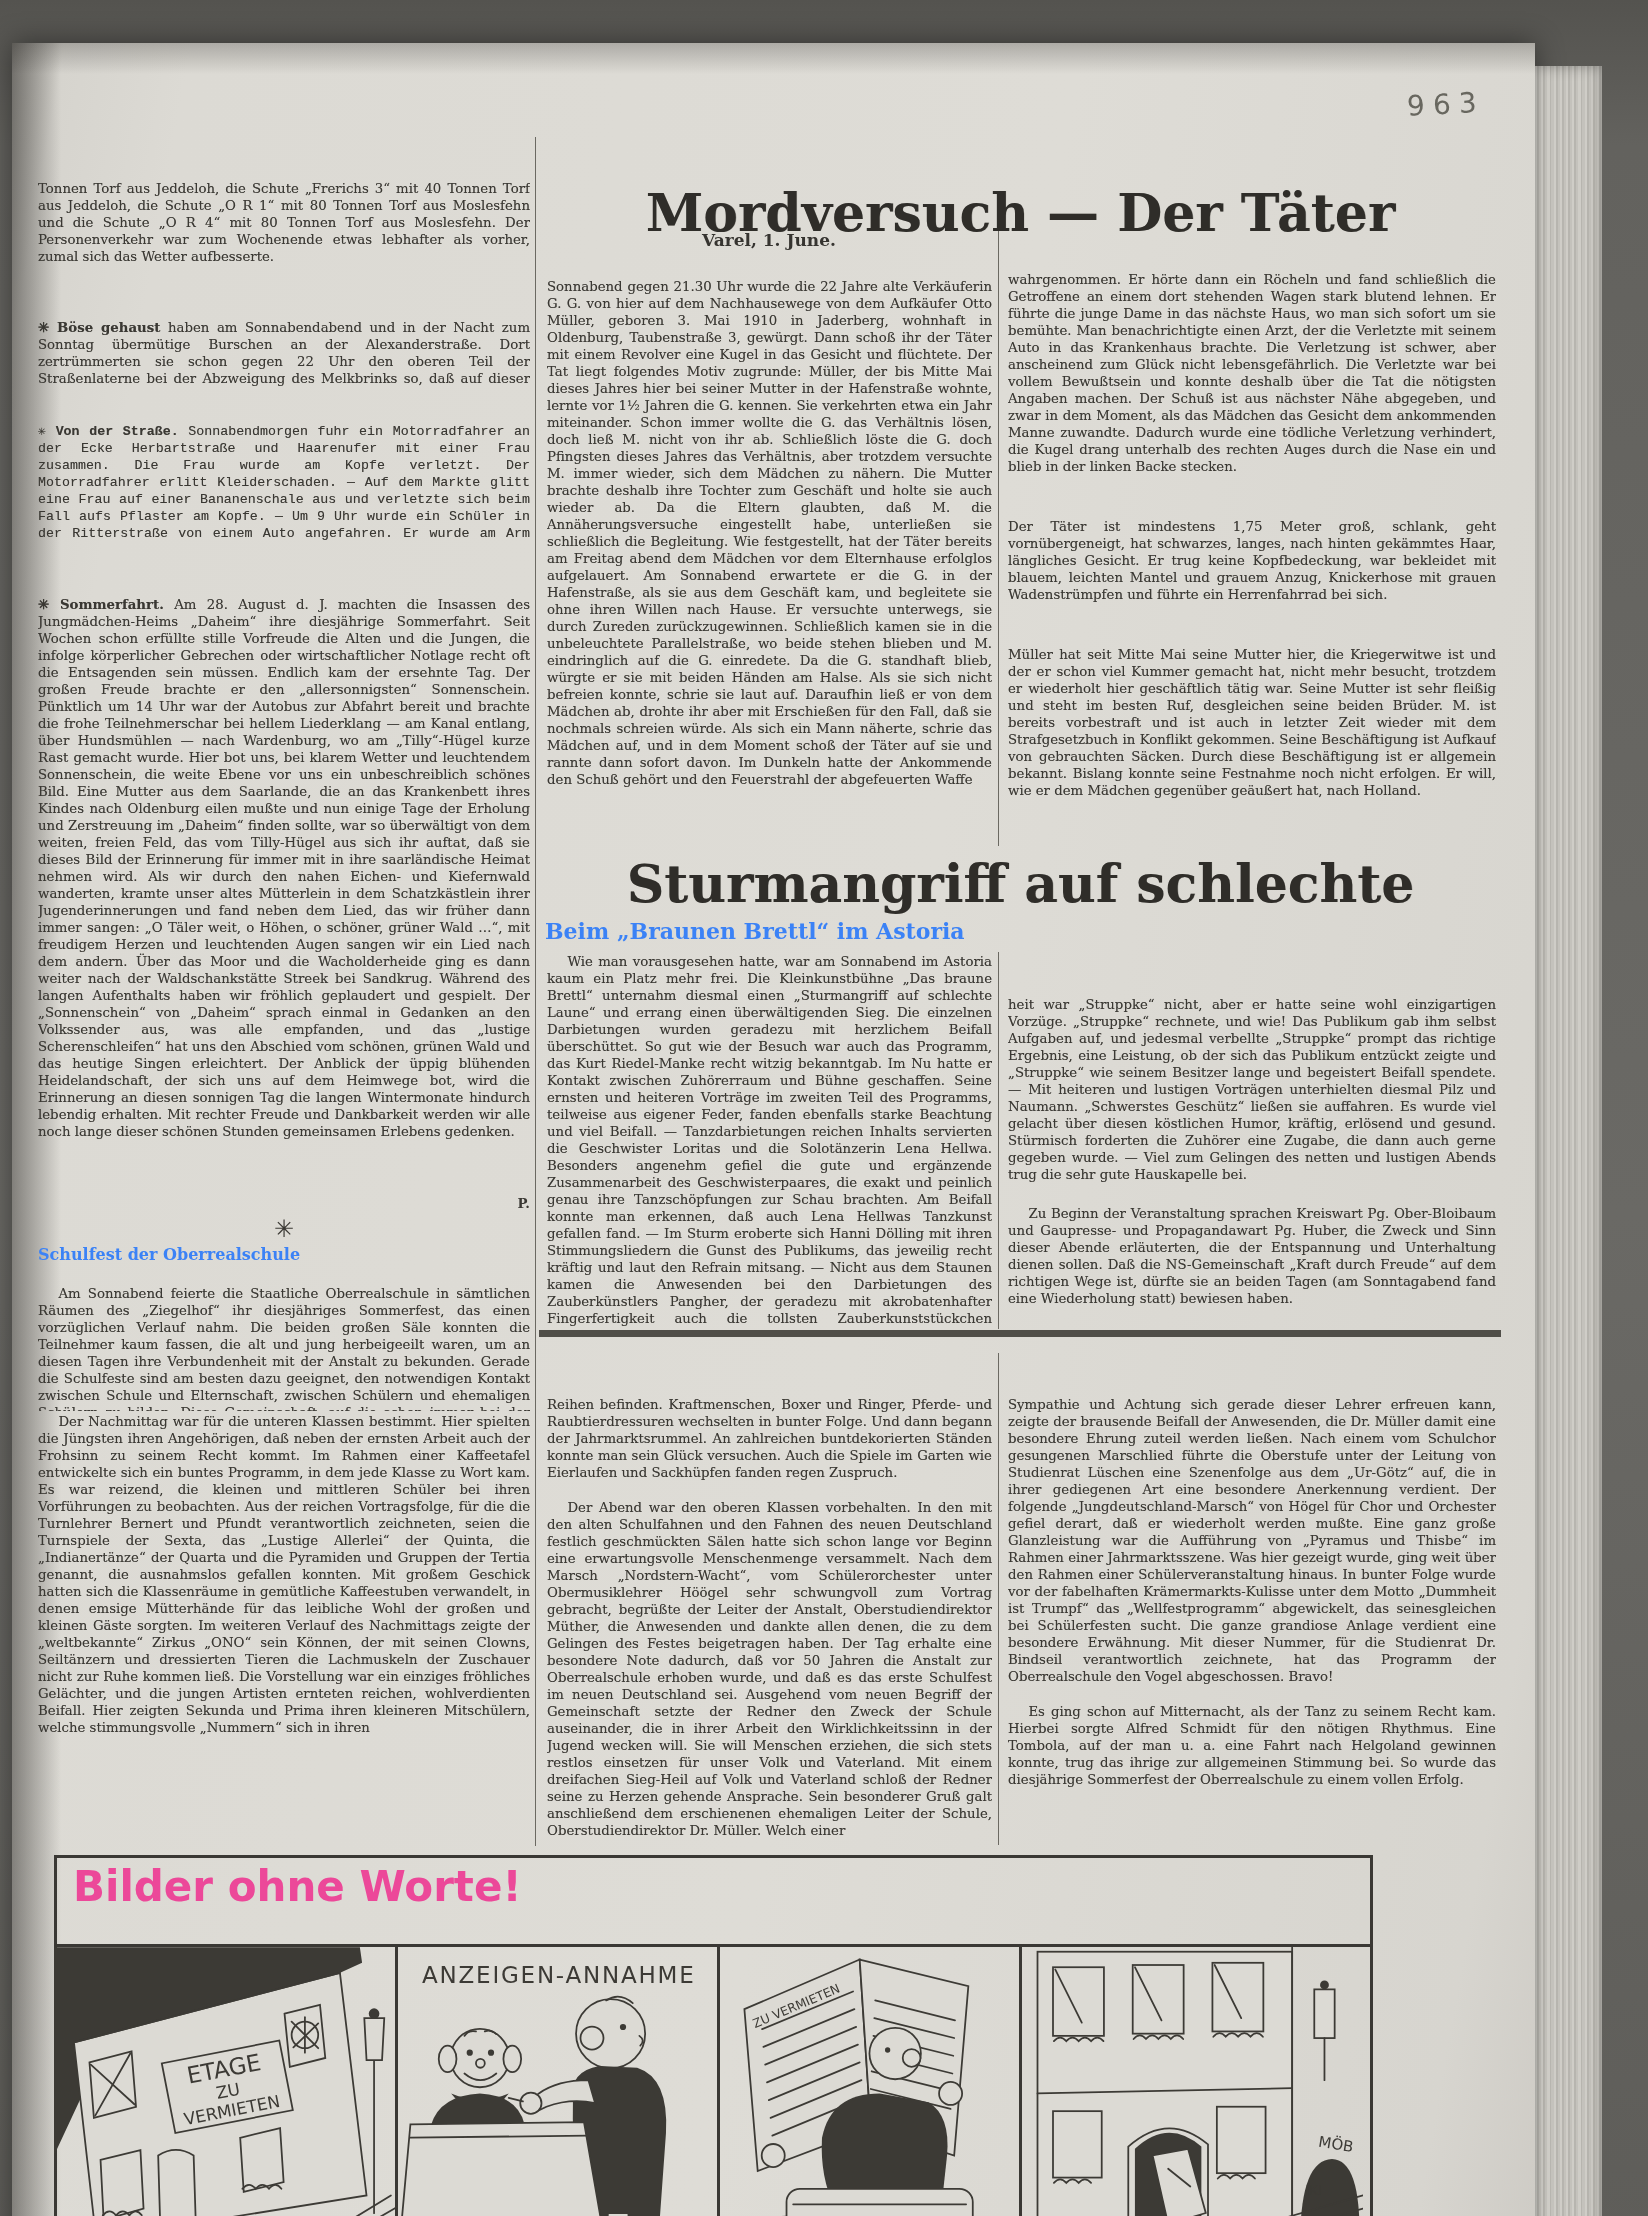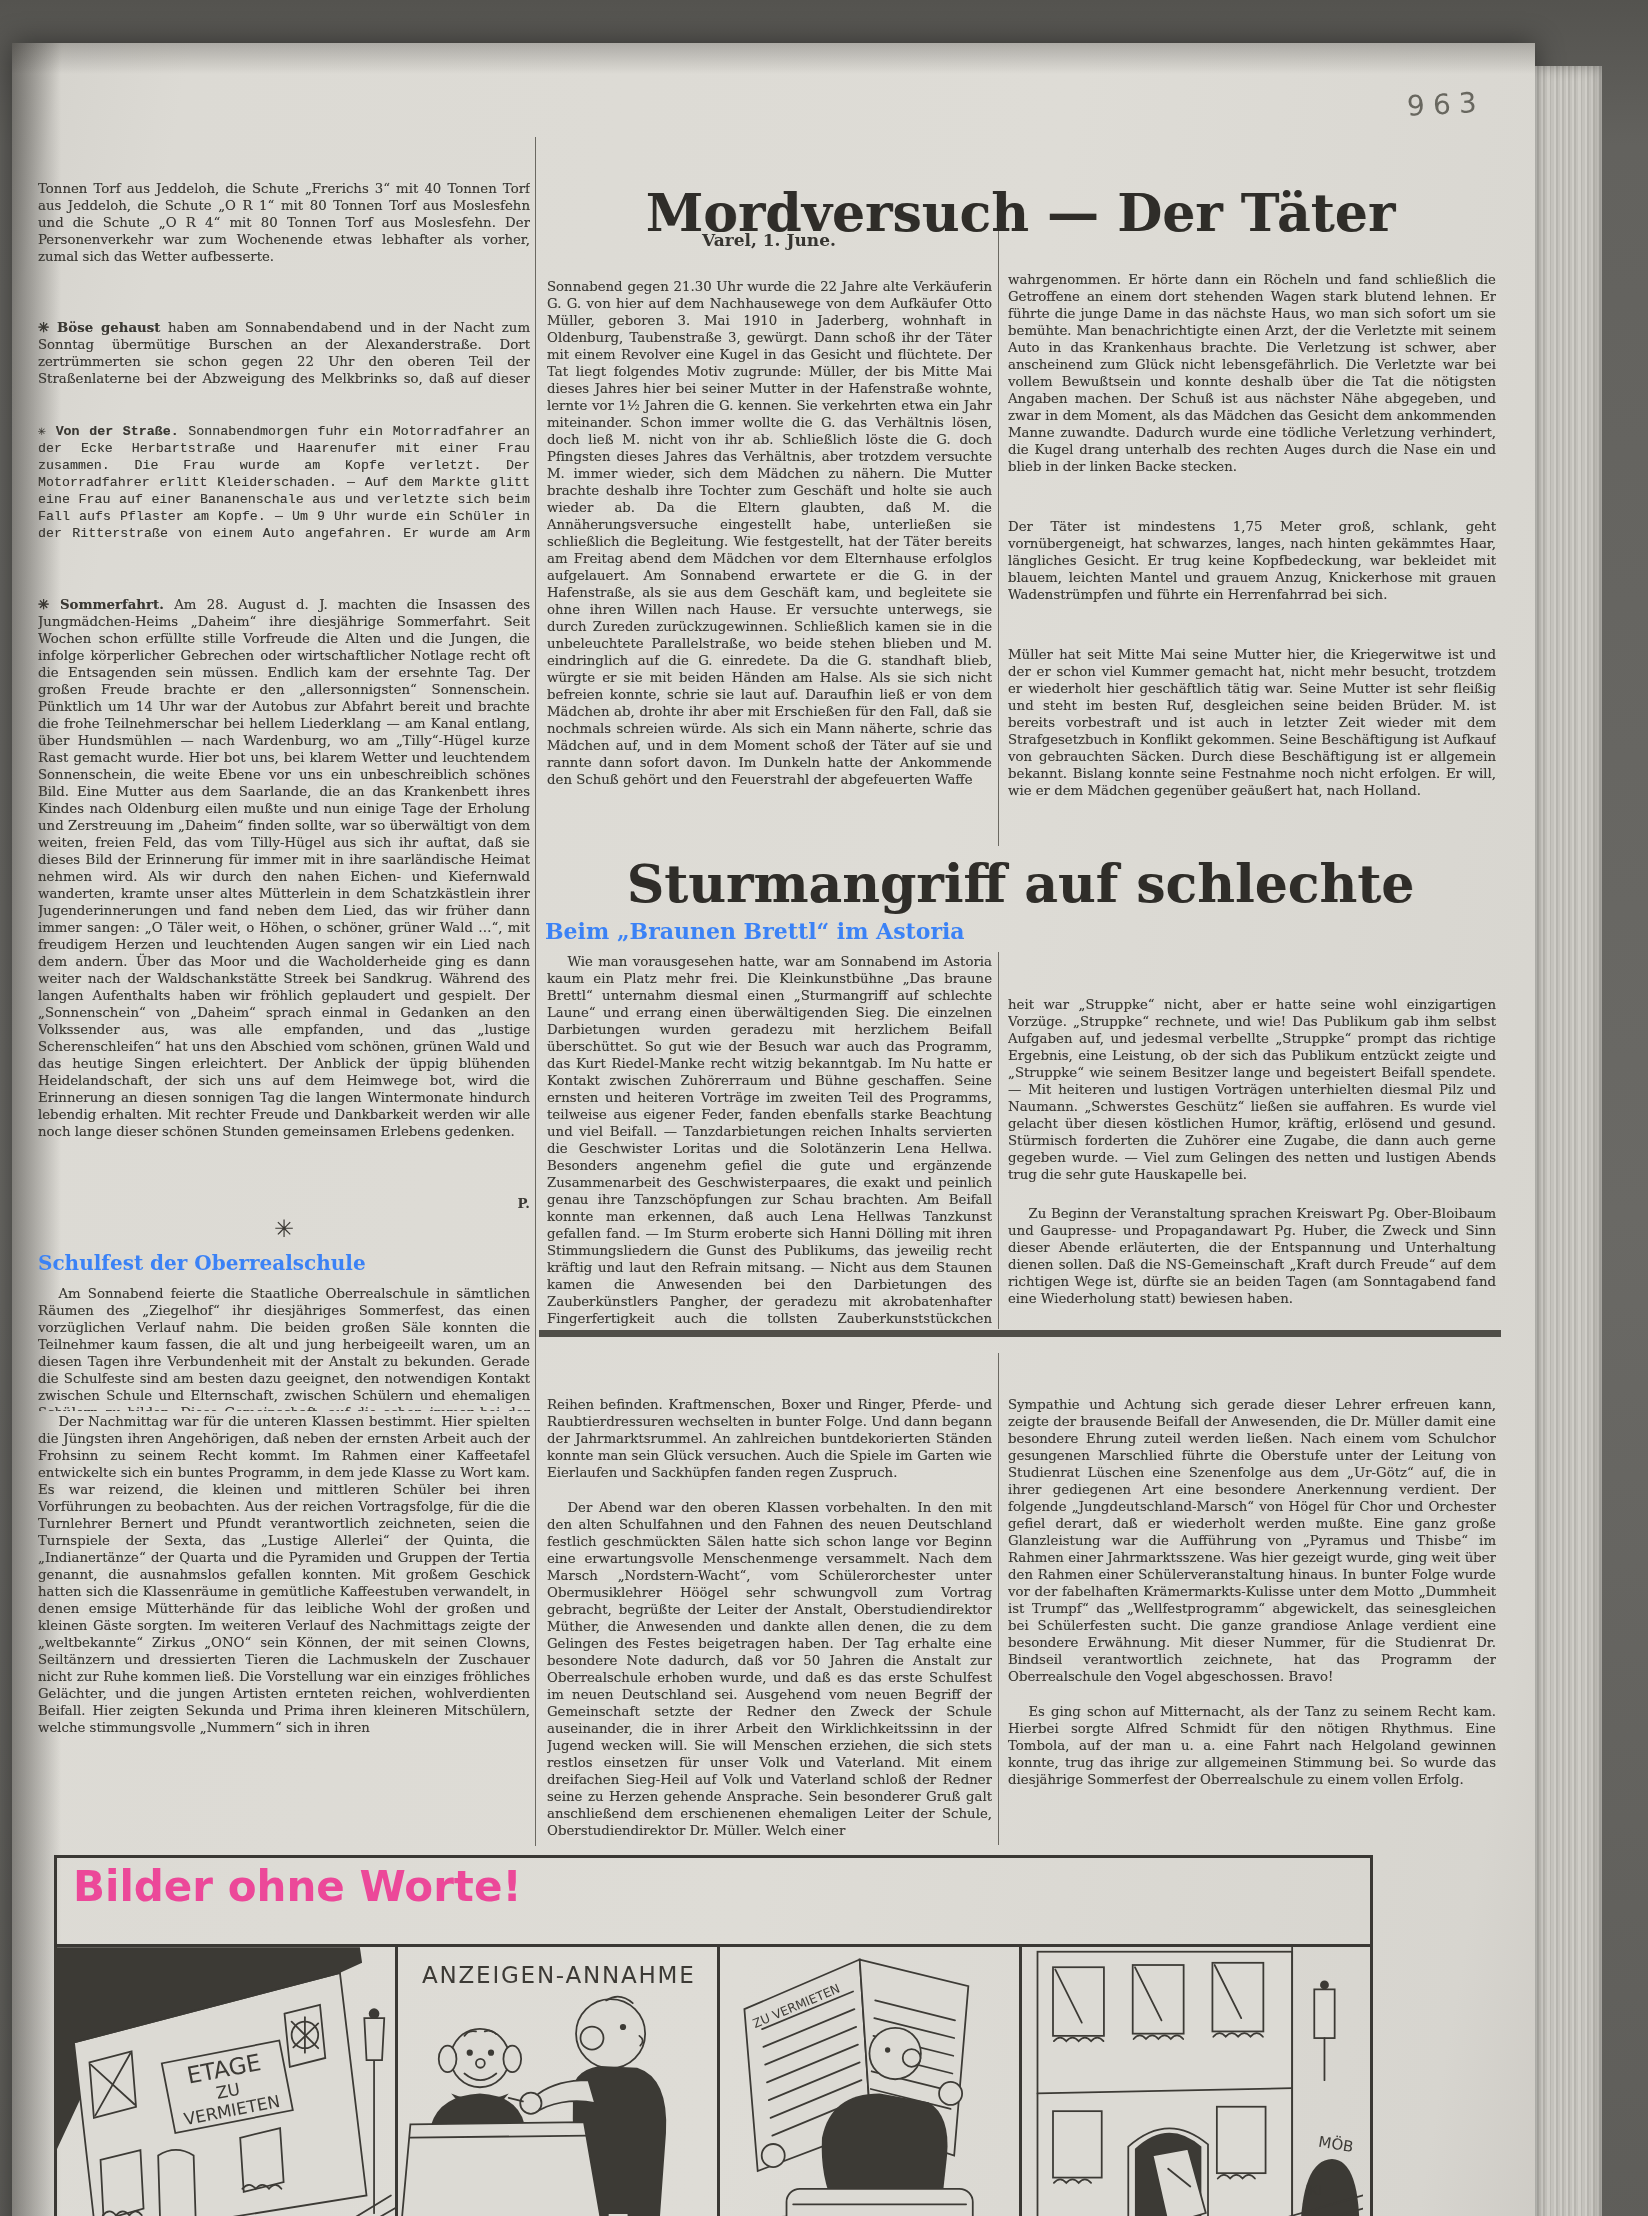"Schulfest der Oberrealschule" div.block { font-size: 20px -> 16px; margin-top: 6px -> none }
